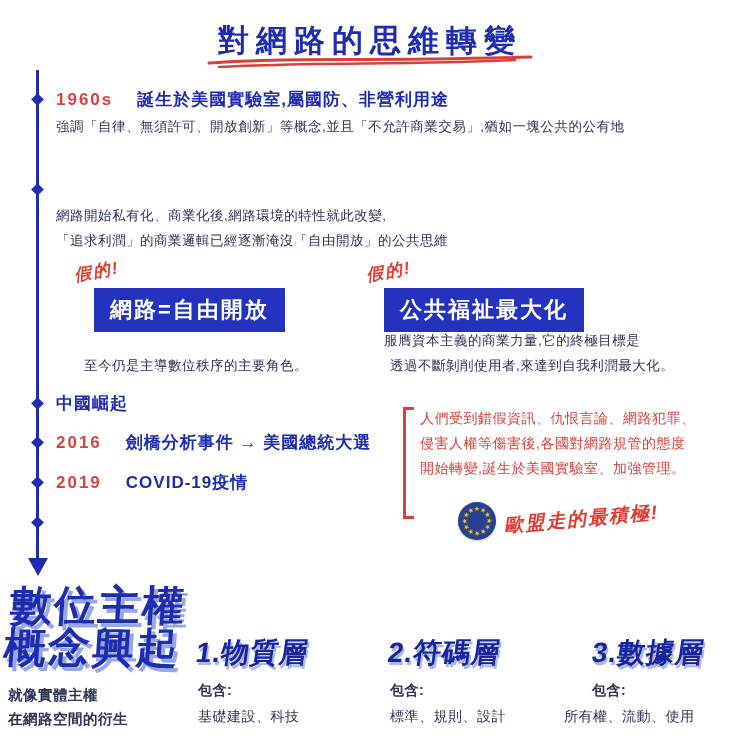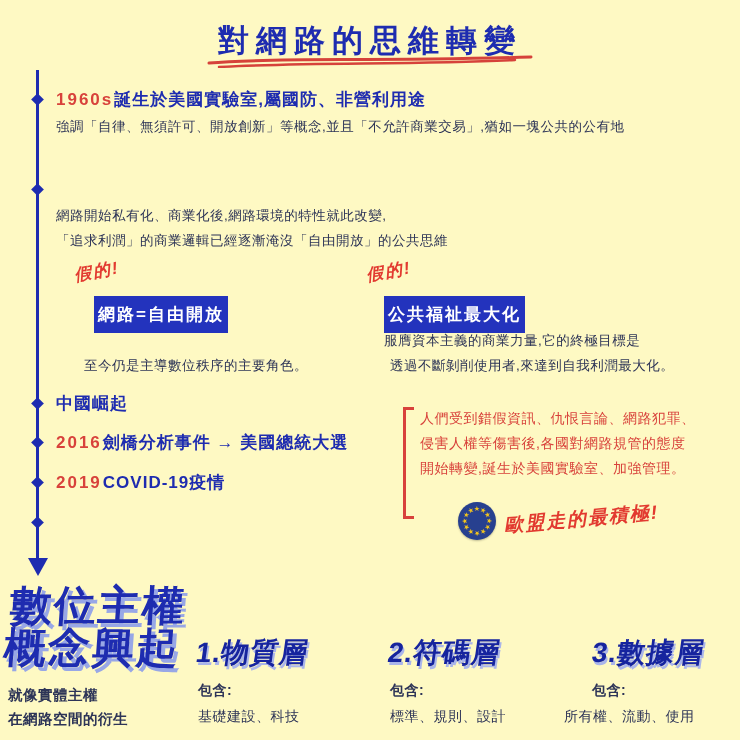"對網路的思維轉變" .canvas { background: #fef9c3 -> #ffffff }
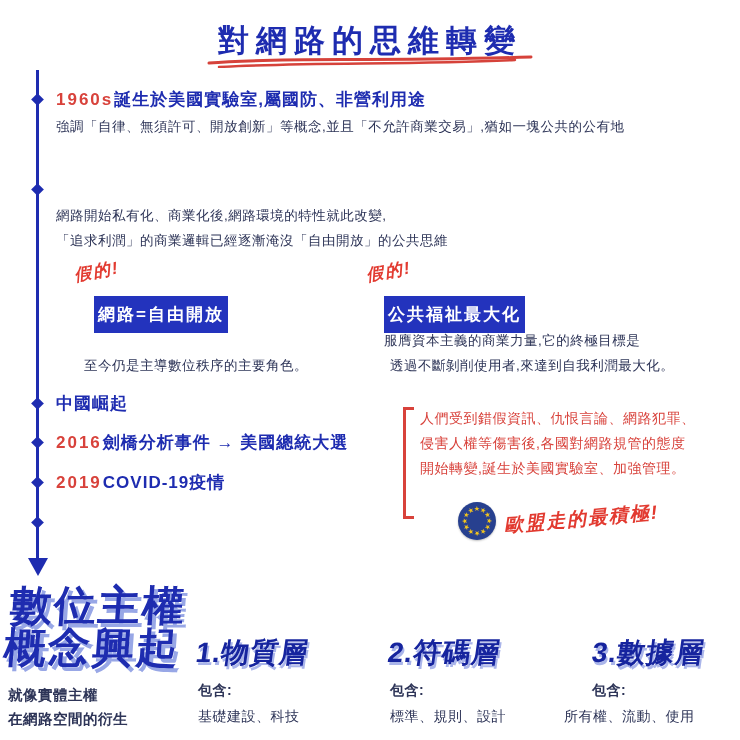"1960s" .tl-head .year { margin-right: 1px -> 24px }
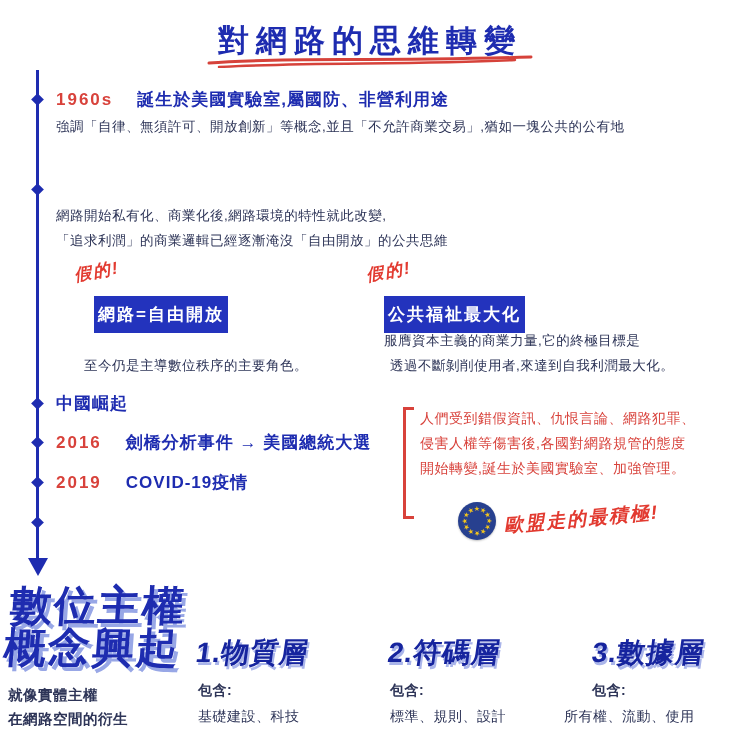"網路=自由開放" .myth-box { font-size: 17px -> 22px; margin-top: 8px -> none; padding: 7px 4px -> 7px 16px }
